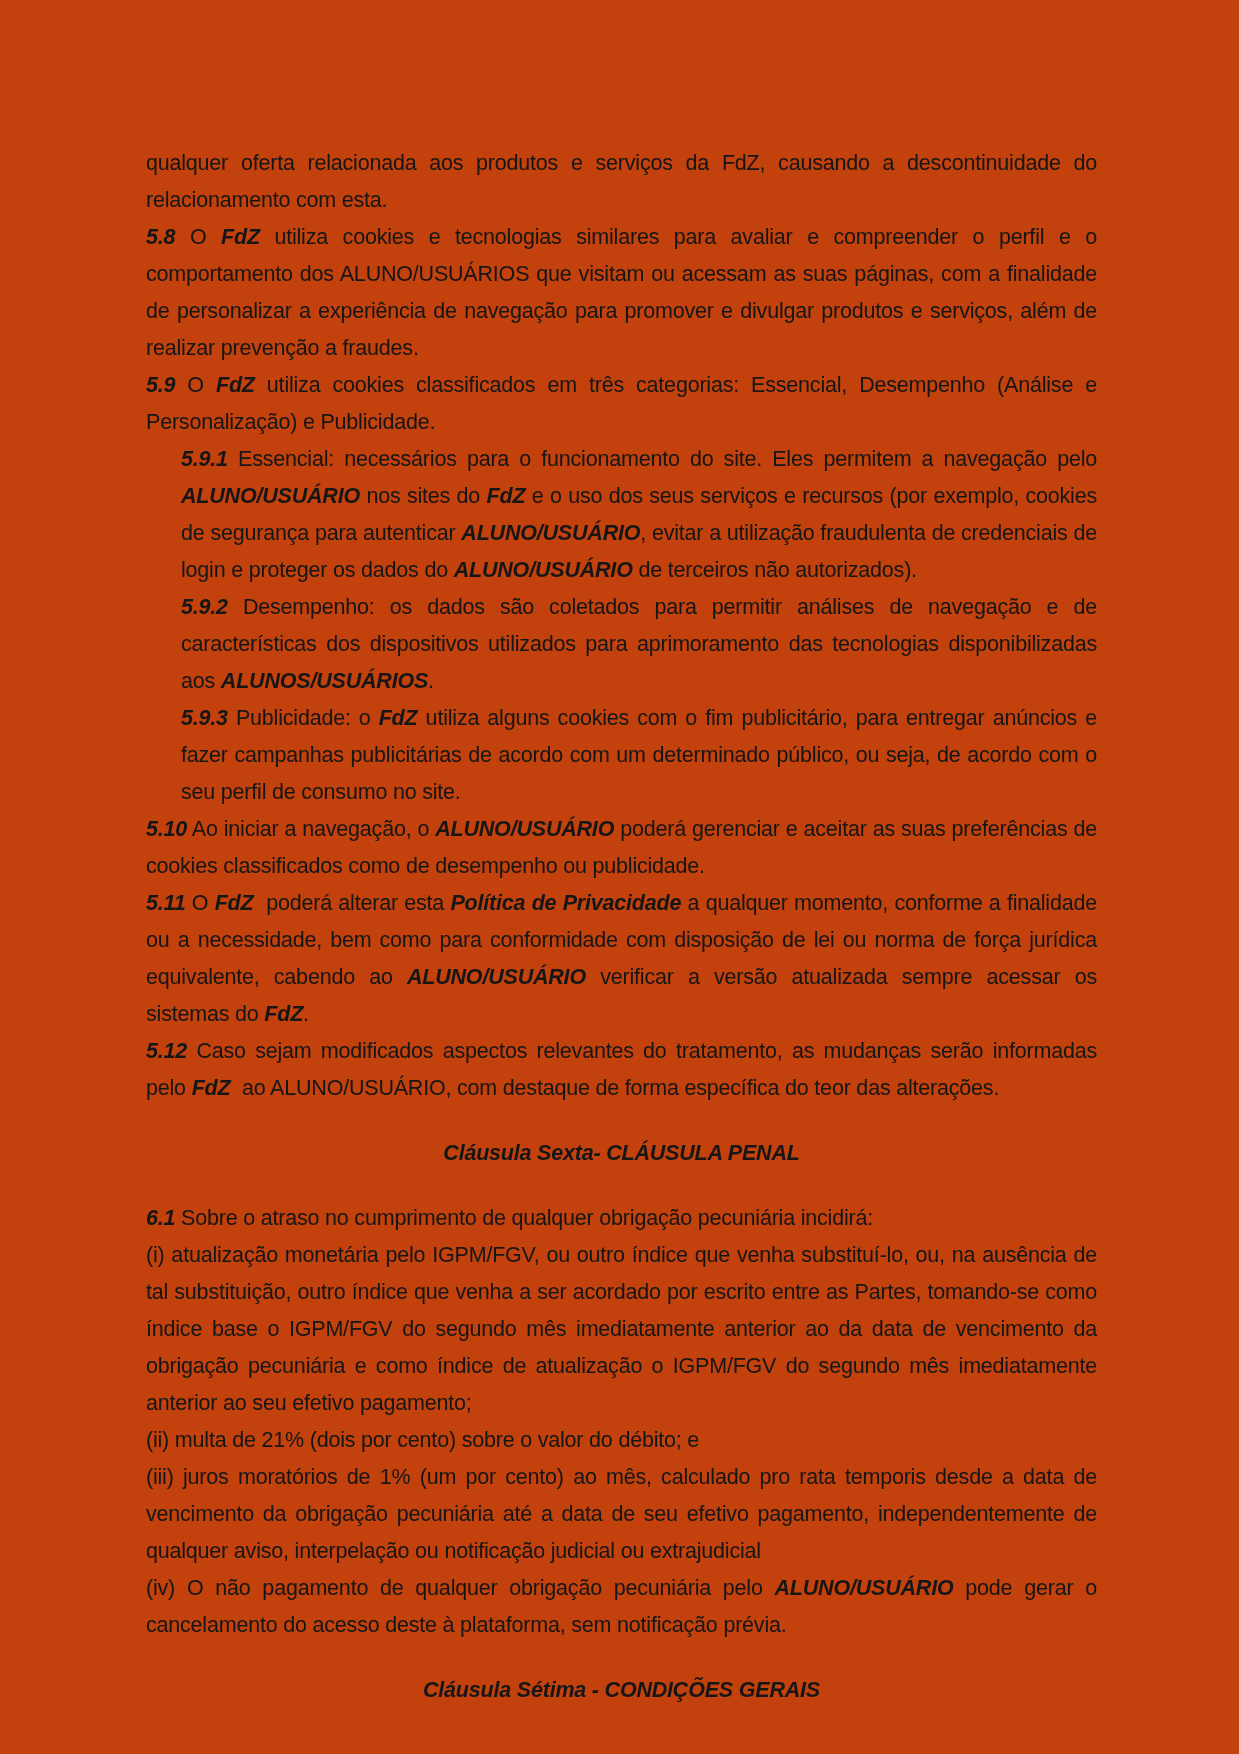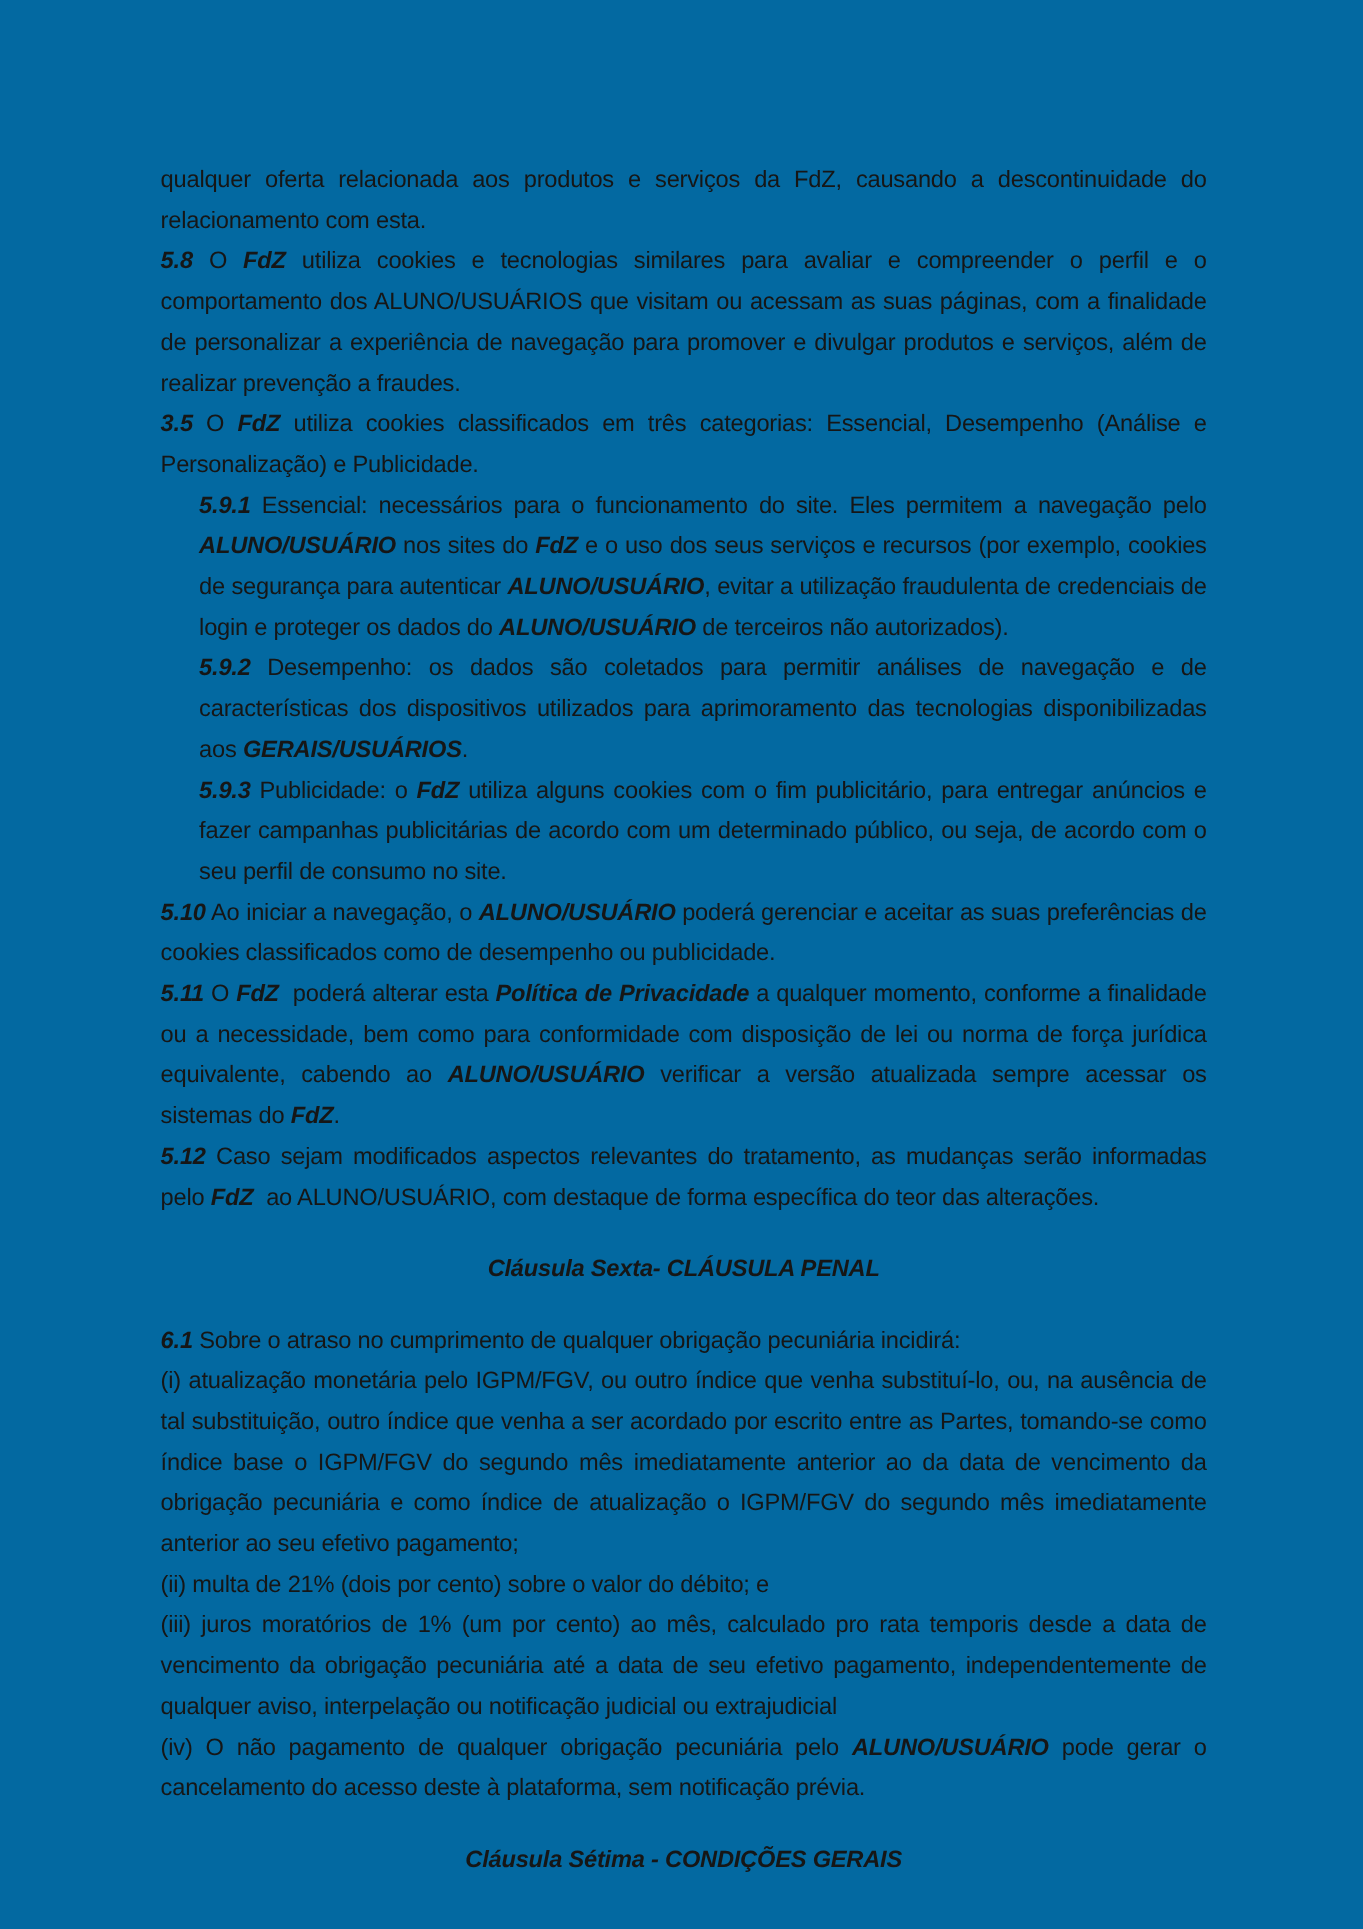"qualquer oferta relacionada aos produtos" .page { background: #0369a1 -> #c2410c }
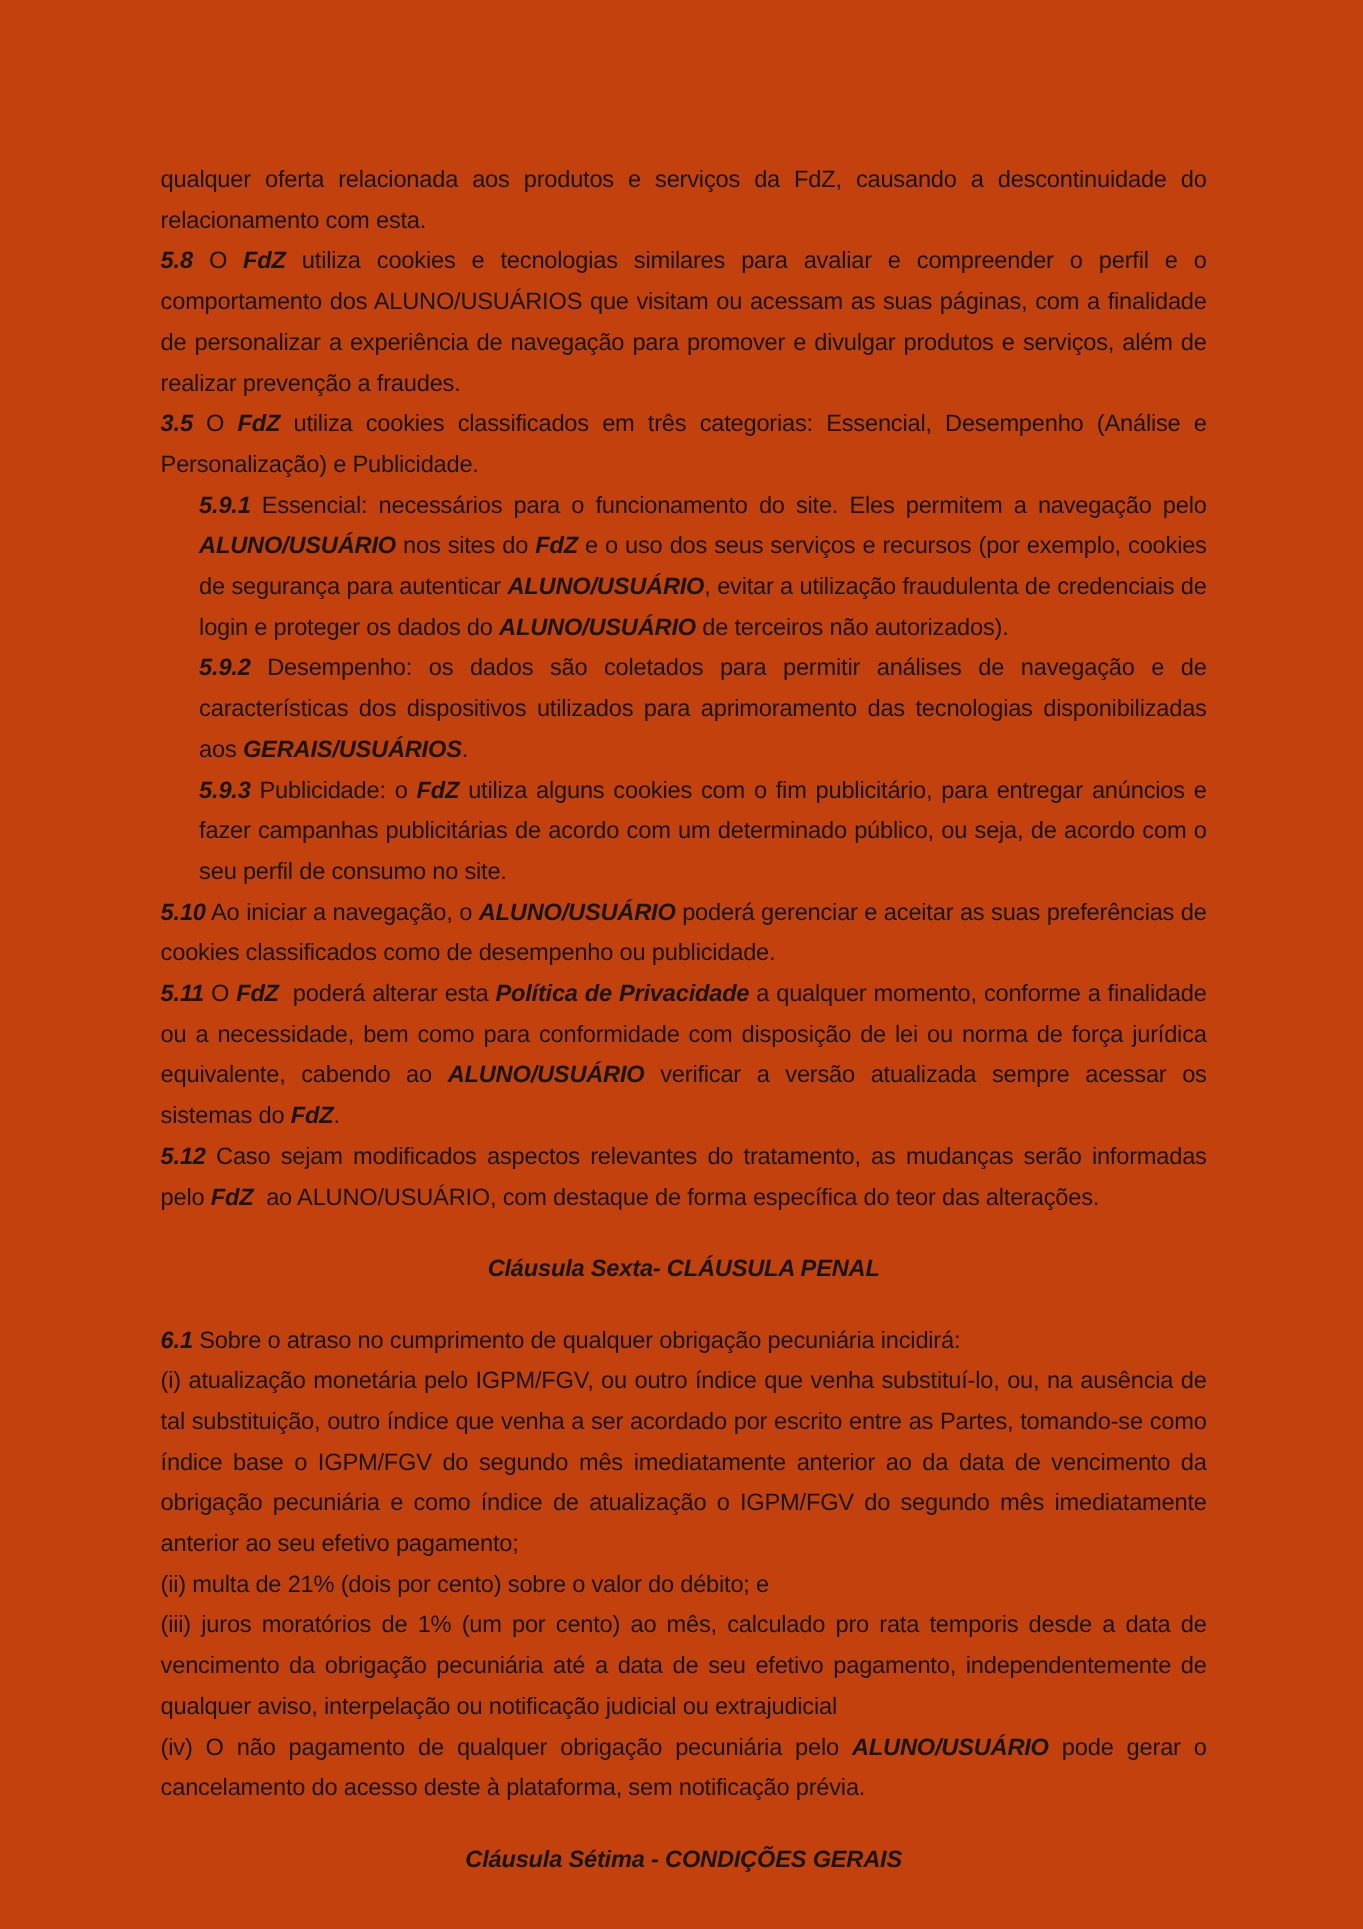"3.5" span.b { text: 3.5 -> 5.9 }
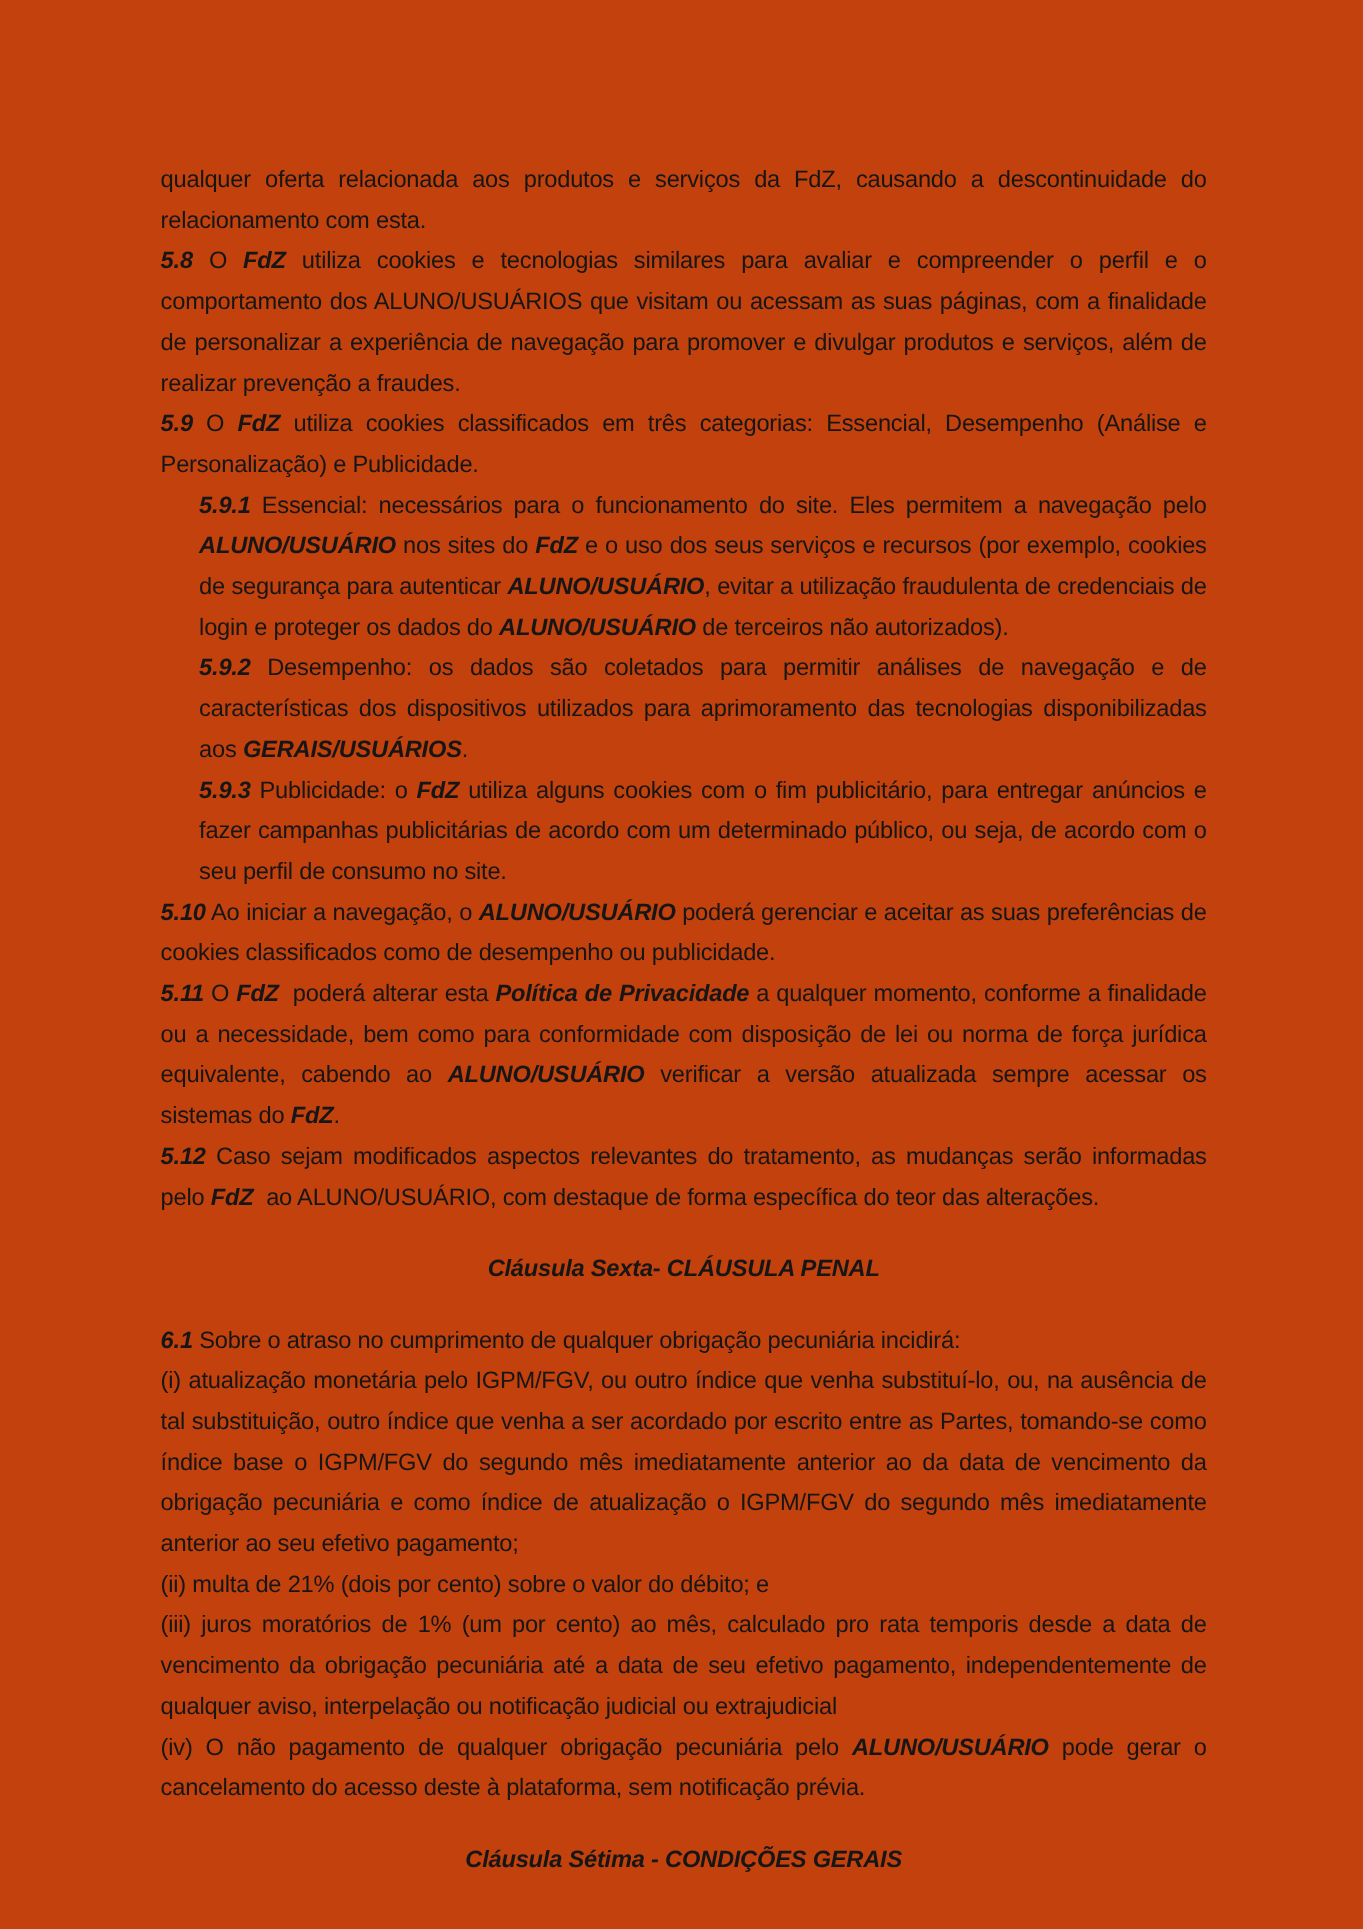"GERAIS/USUÁRIOS" span.b { text: GERAIS/USUÁRIOS -> ALUNOS/USUÁRIOS }
